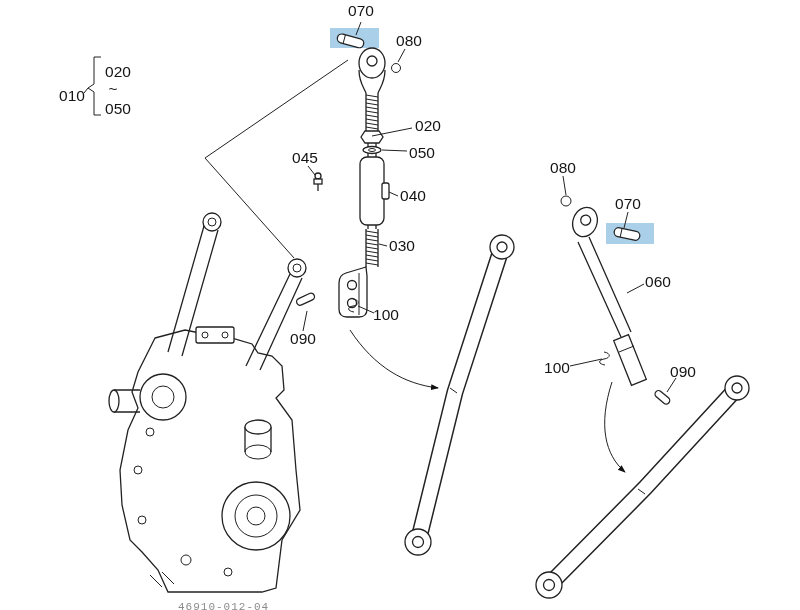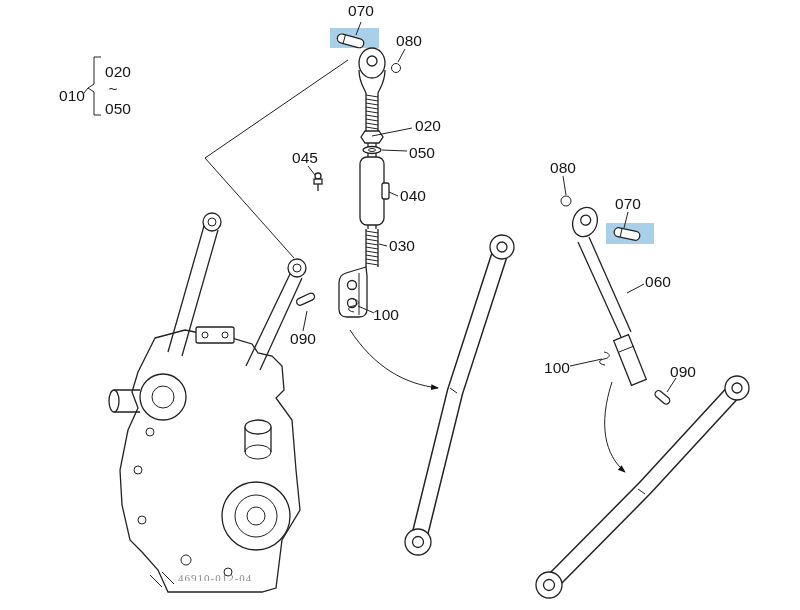"46910-012-04" .footer-code { font-family: Liberation Serif, serif -> Liberation Mono, monospace; top: 572px -> 601px }
